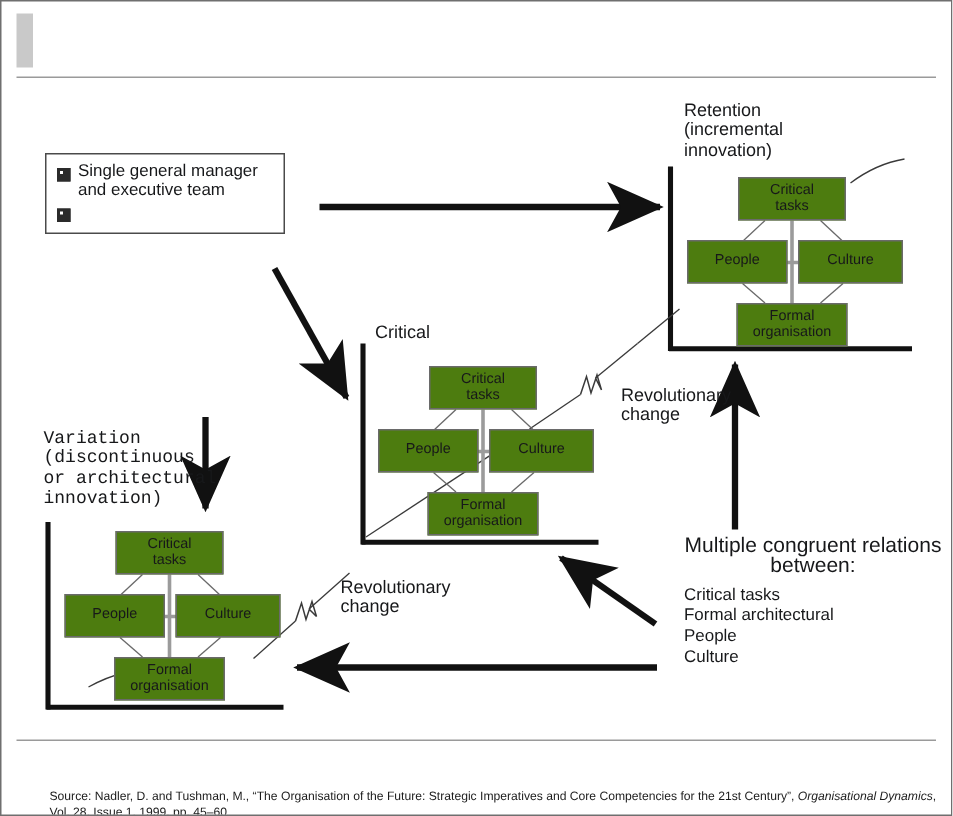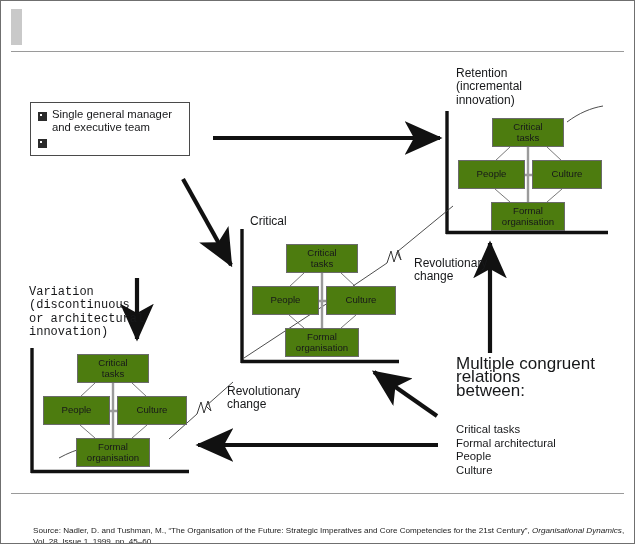"Multiple congruent relations" .relations .rel-head { font-size: 17px -> 14px; margin-bottom: 26px -> 7px; text-align: none -> center }
